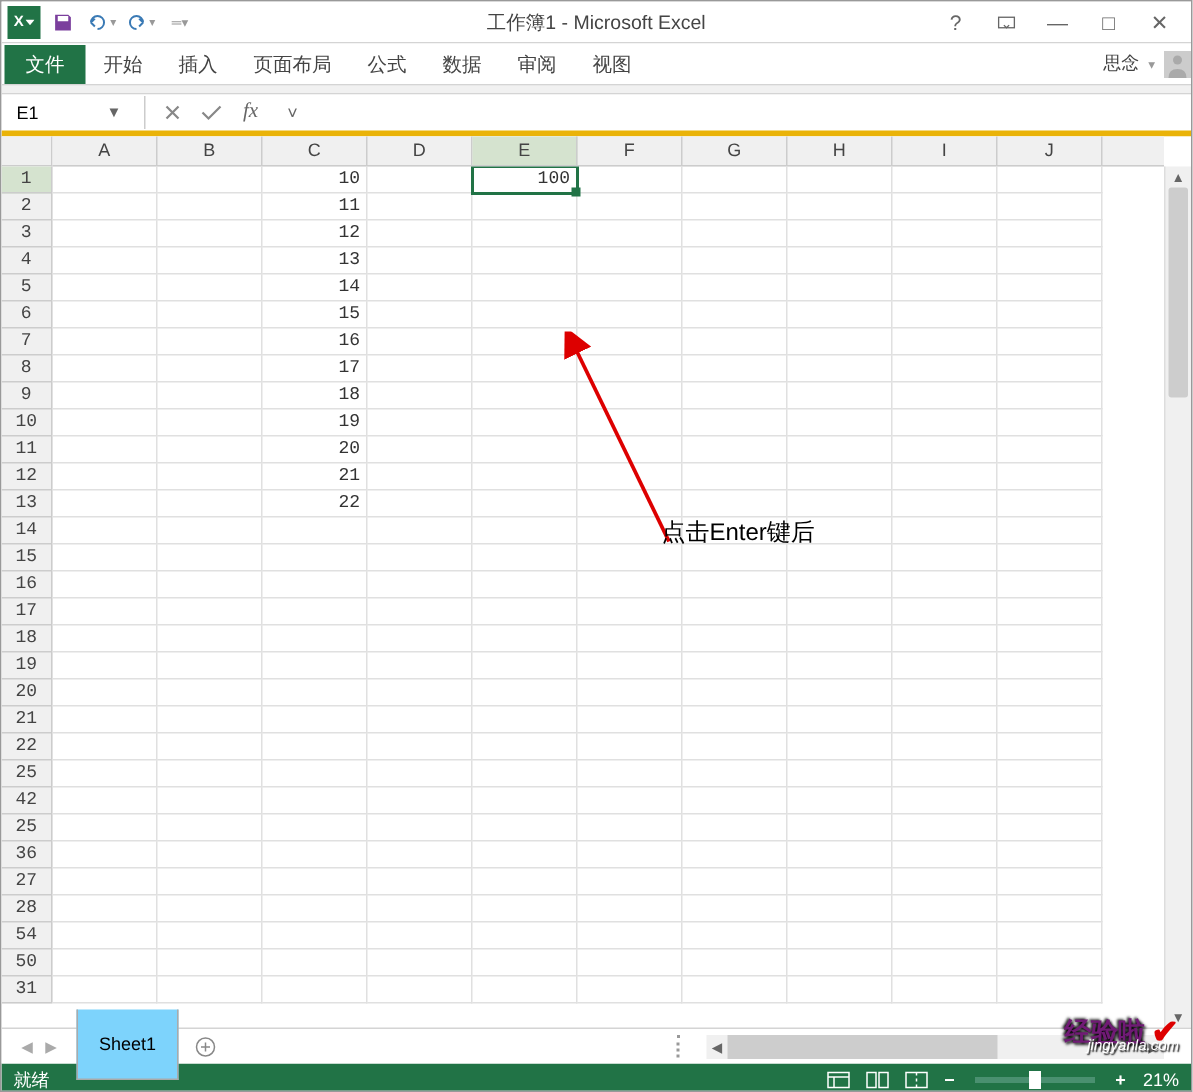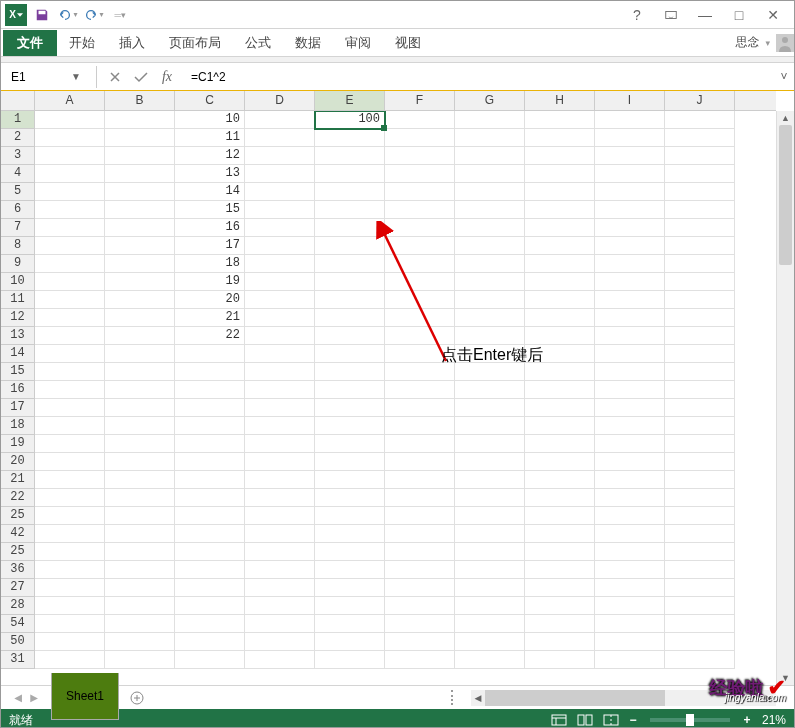"工作簿1 - Microsoft Excel" div.title-text { html: none -> <div>工作簿1 - Microsoft Excel</div> }
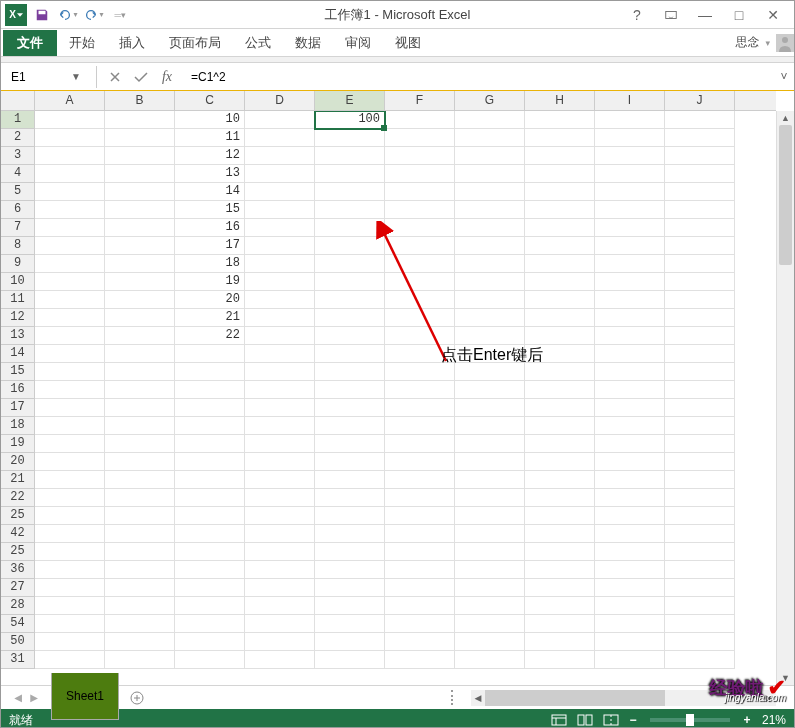"文件" .tab-file { font-weight: bold -> none }
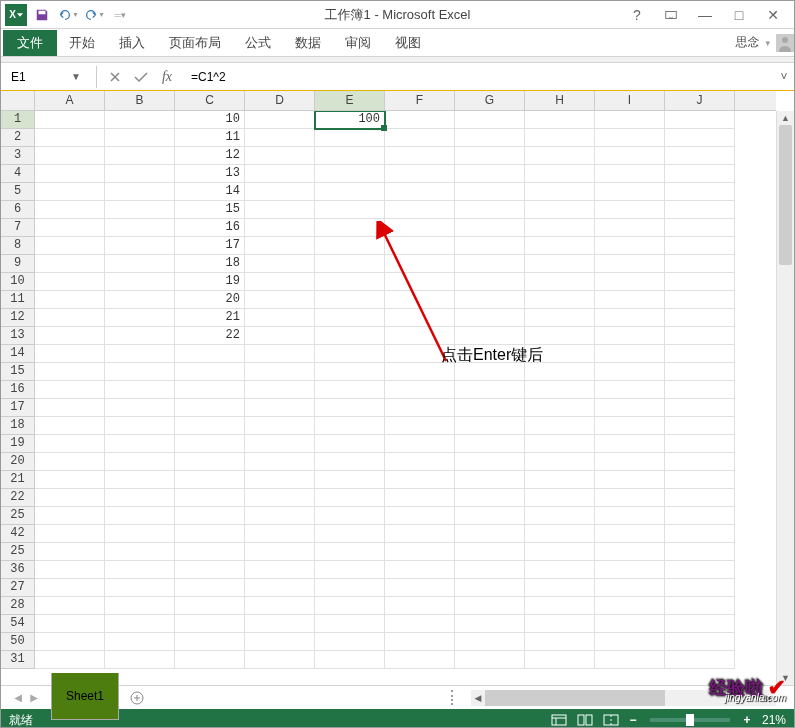"E1" .formula-bar { border-bottom: 1px solid #eab308 -> 4px solid #eab308 }
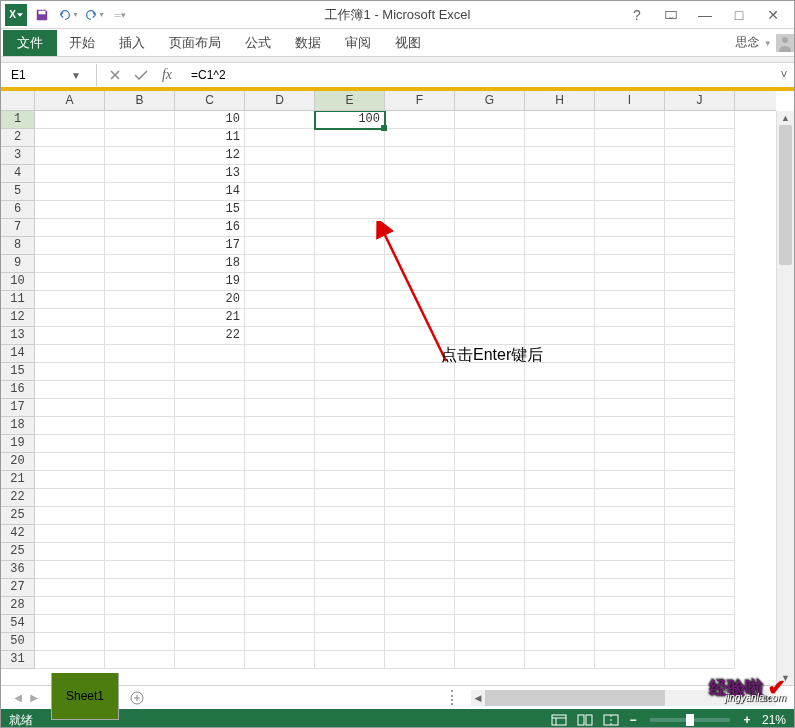"=C1^2" input.formula-input { html: <input> -> none }
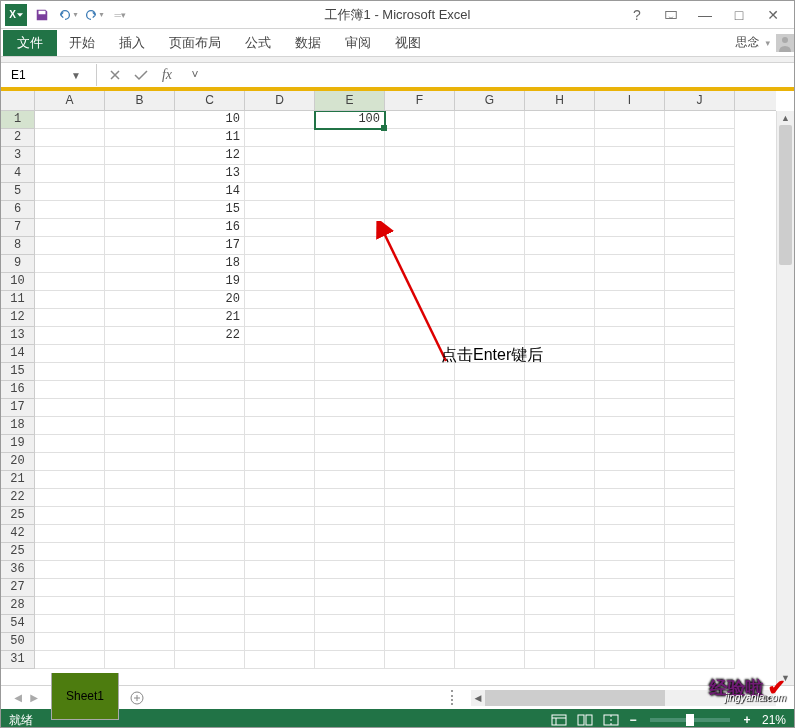"Sheet1" .sheet-tab { background: #4d7c0f -> #7dd3fc }
